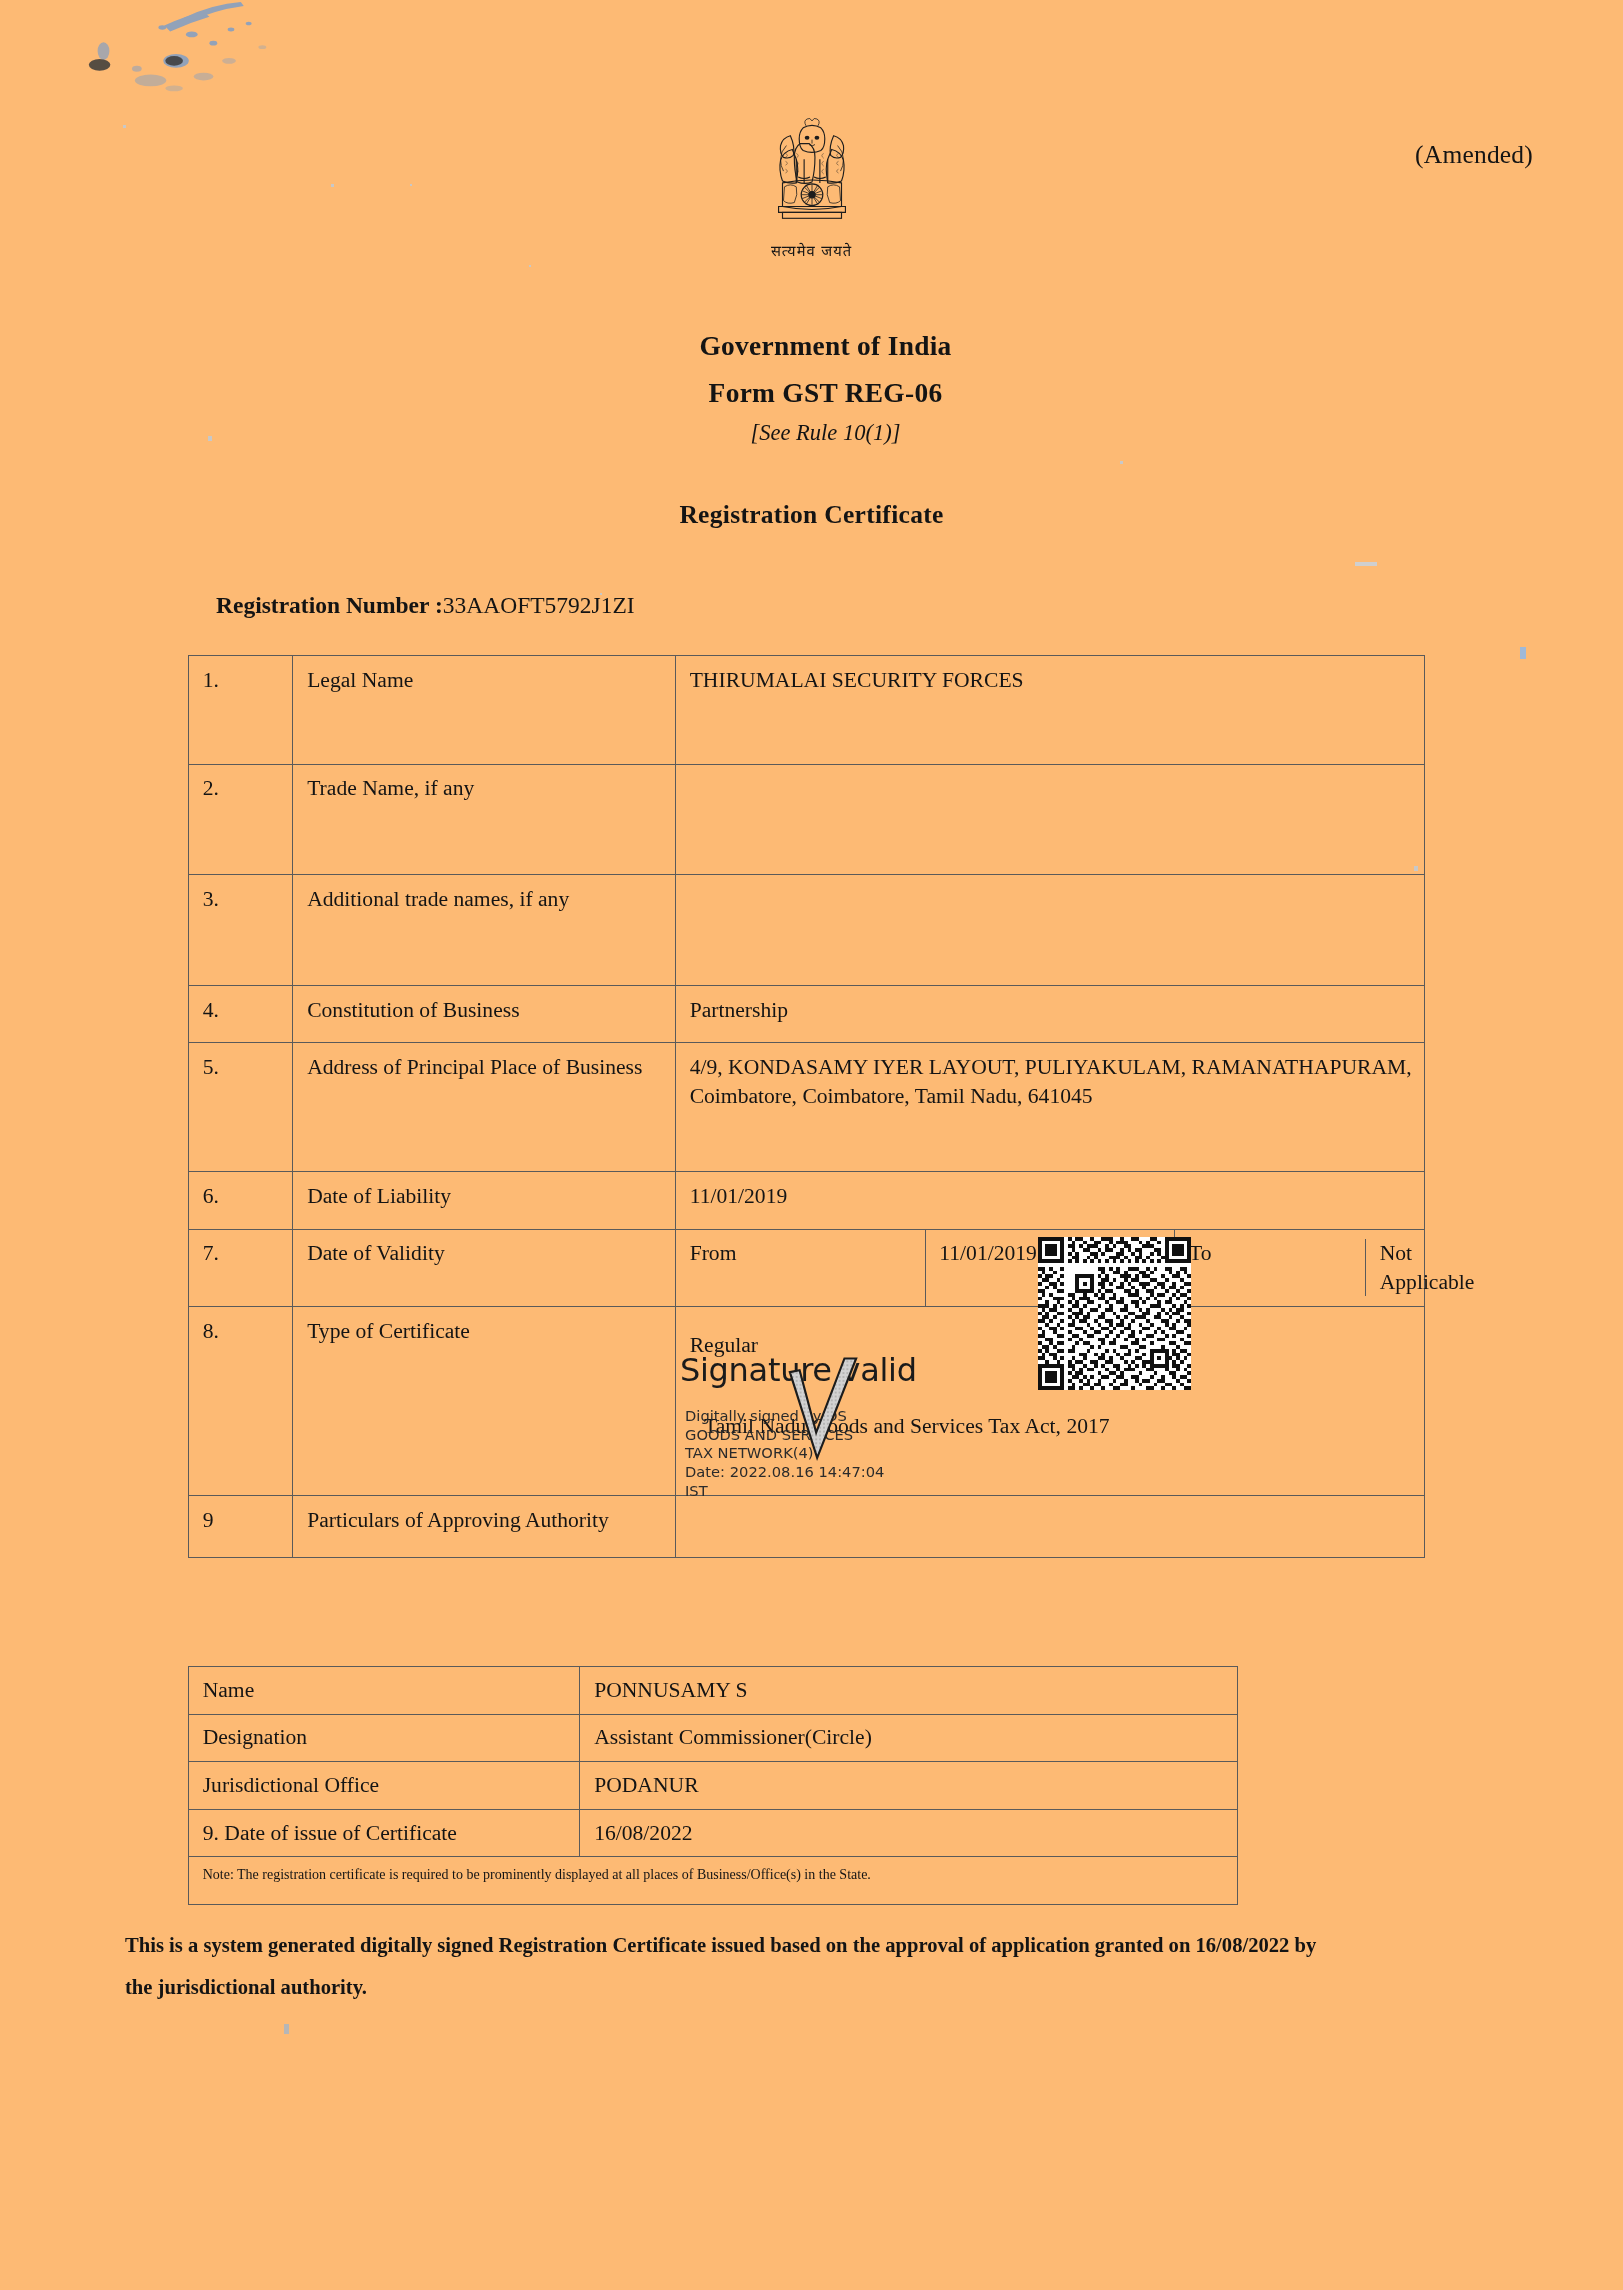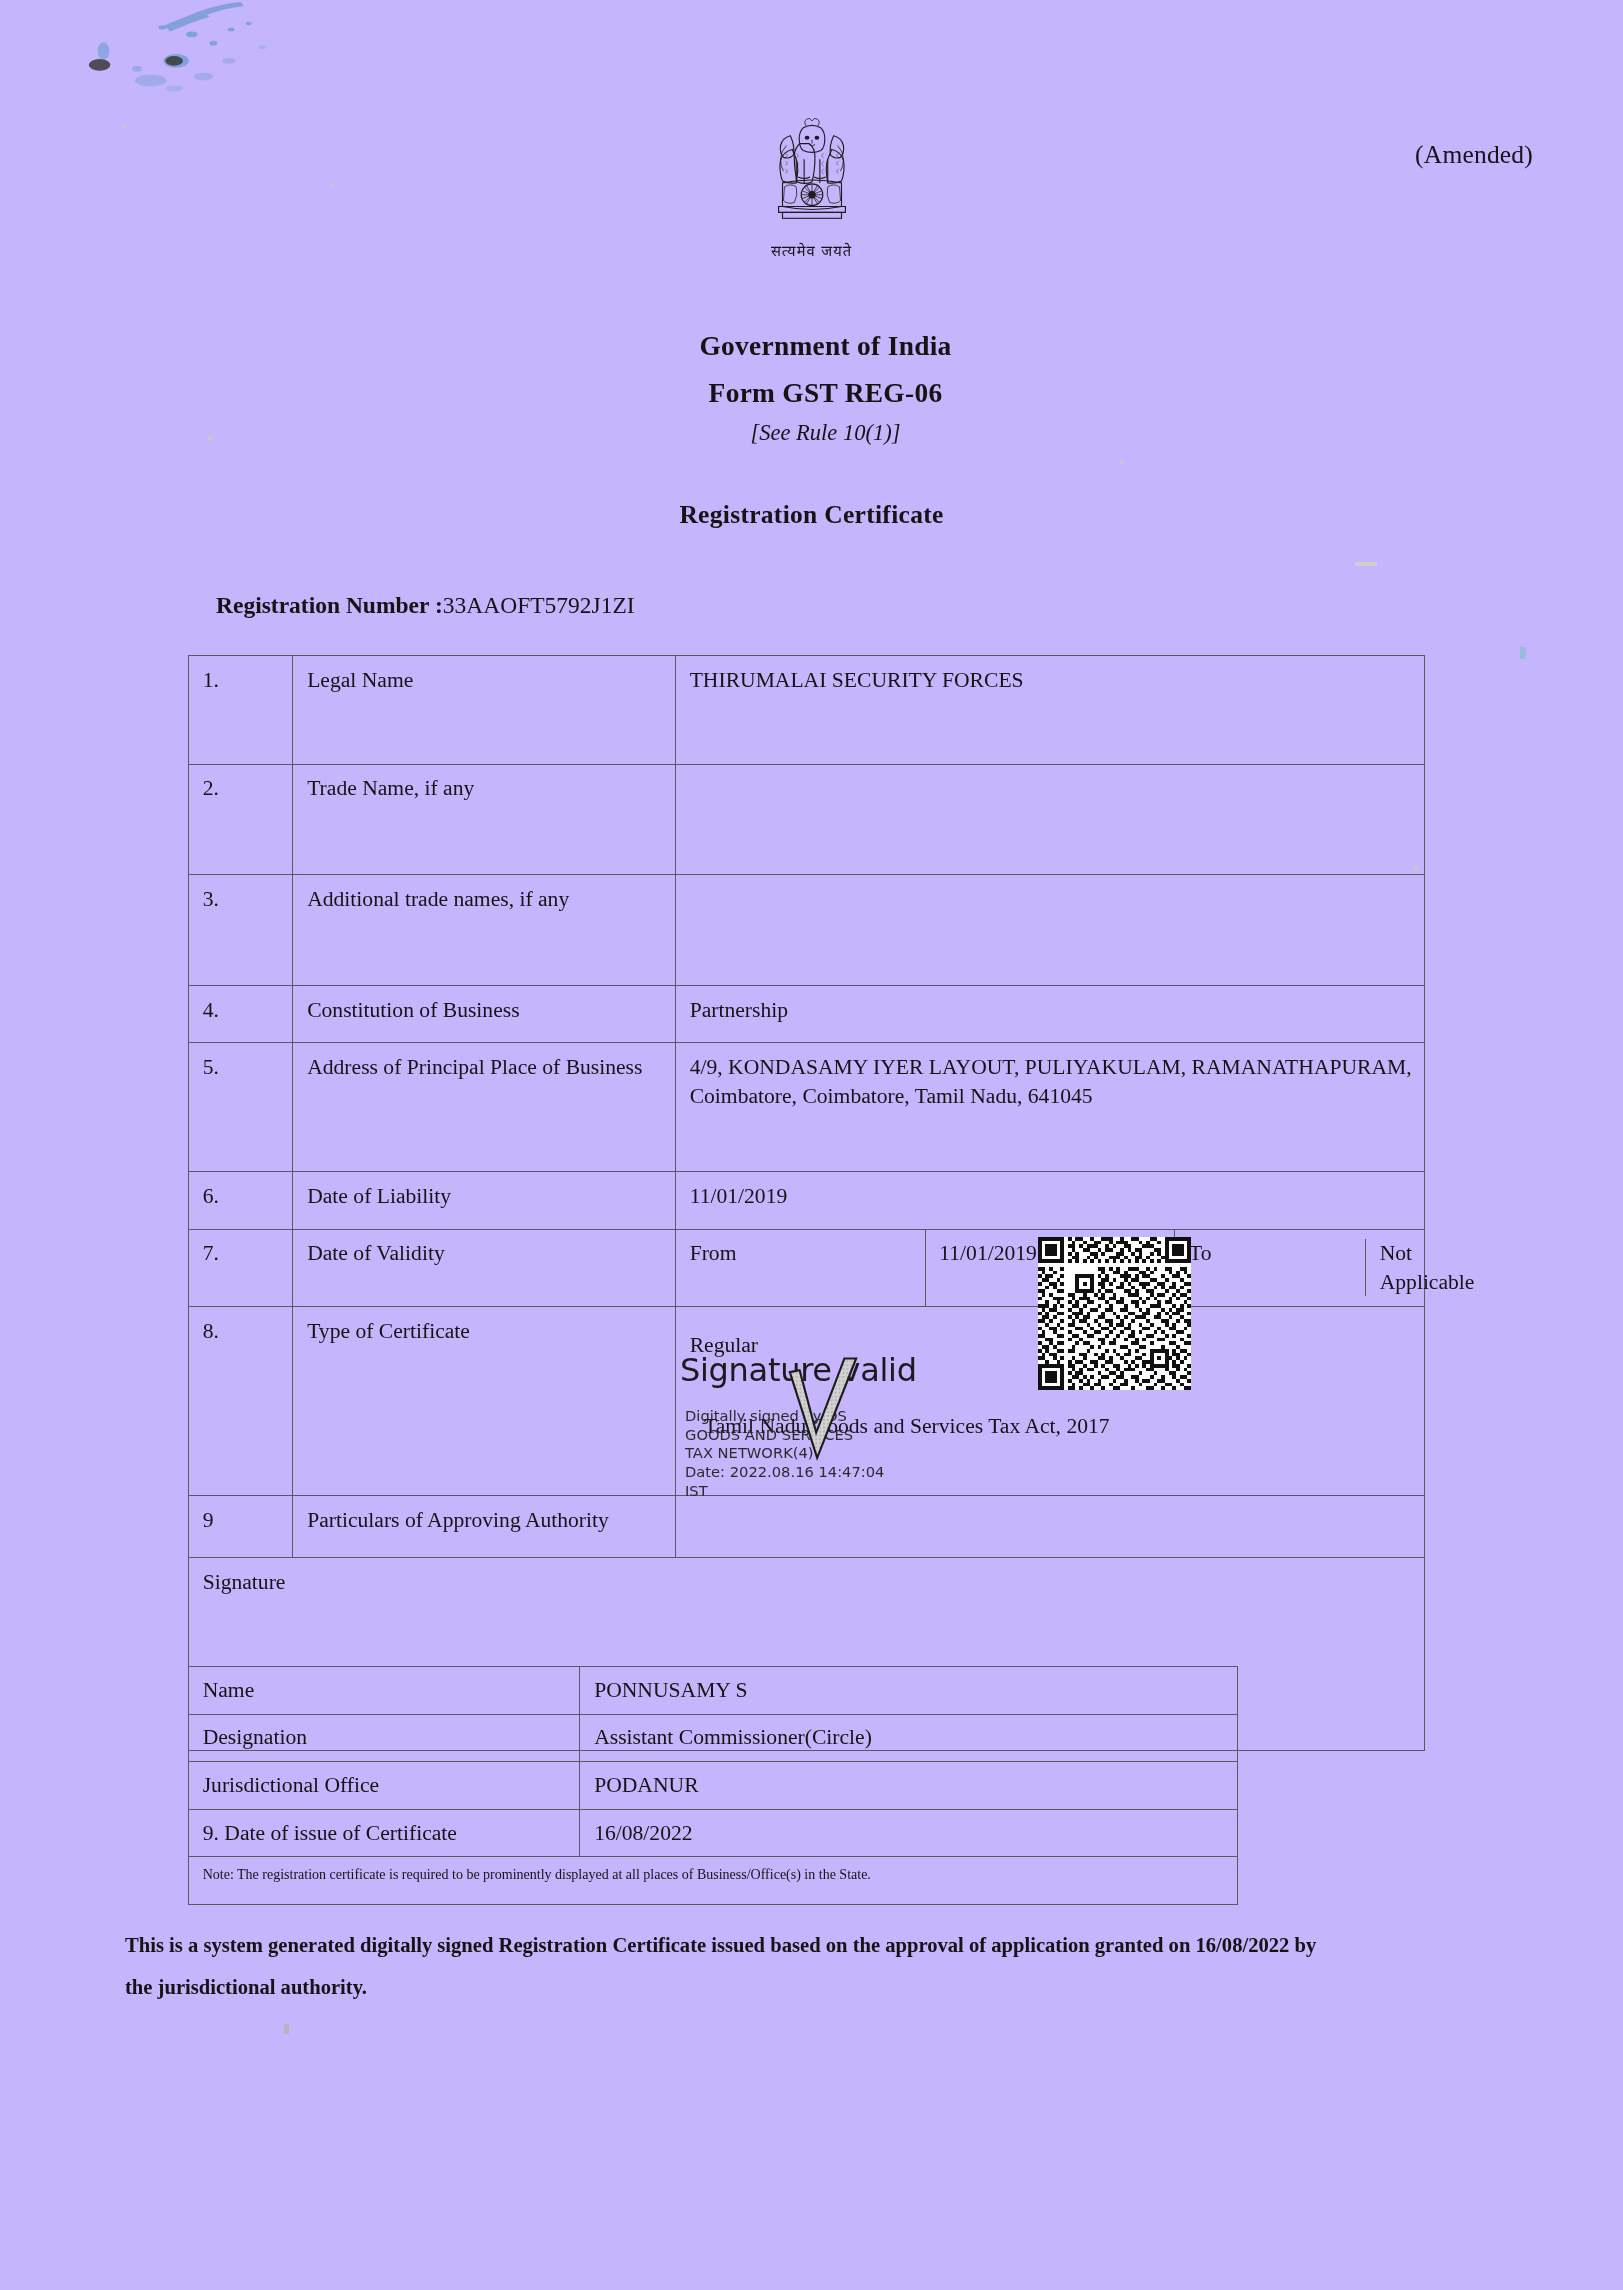"(Amended)" #page { background: #c4b5fd -> #fdba74 }
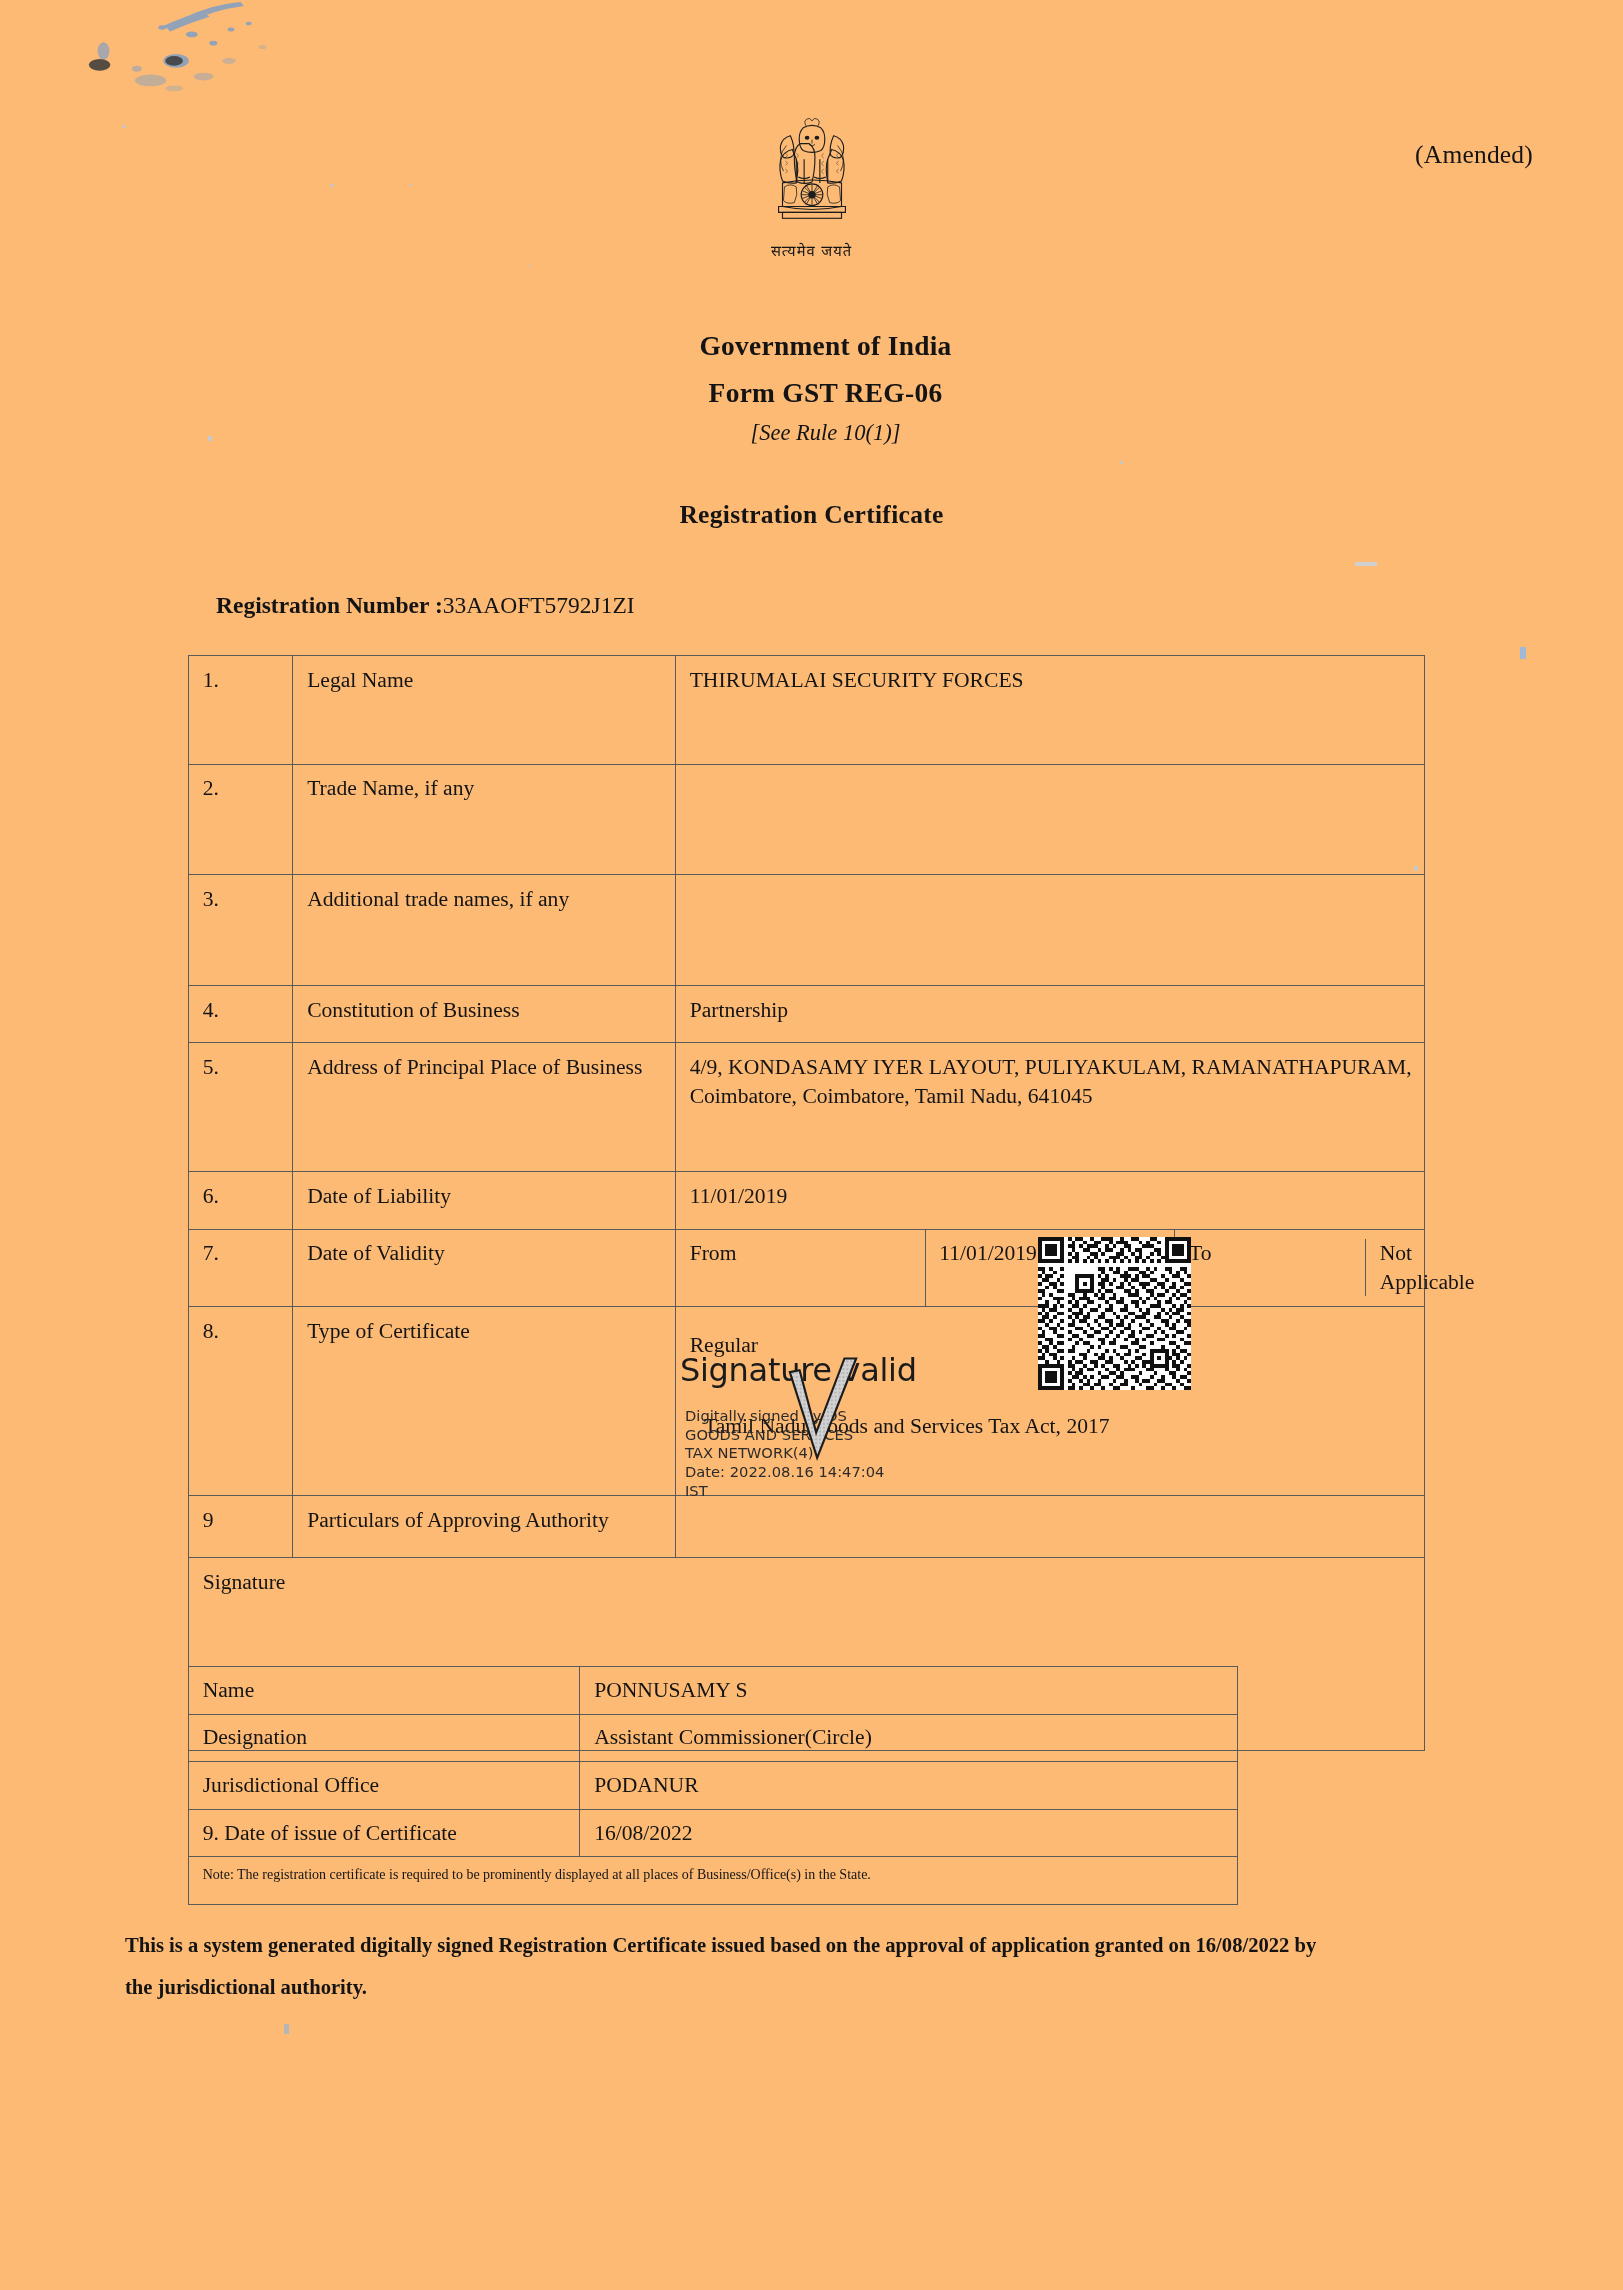"Signature" tr.rowsig { html: <tr> <td>Signature</td> </tr> -> none }
